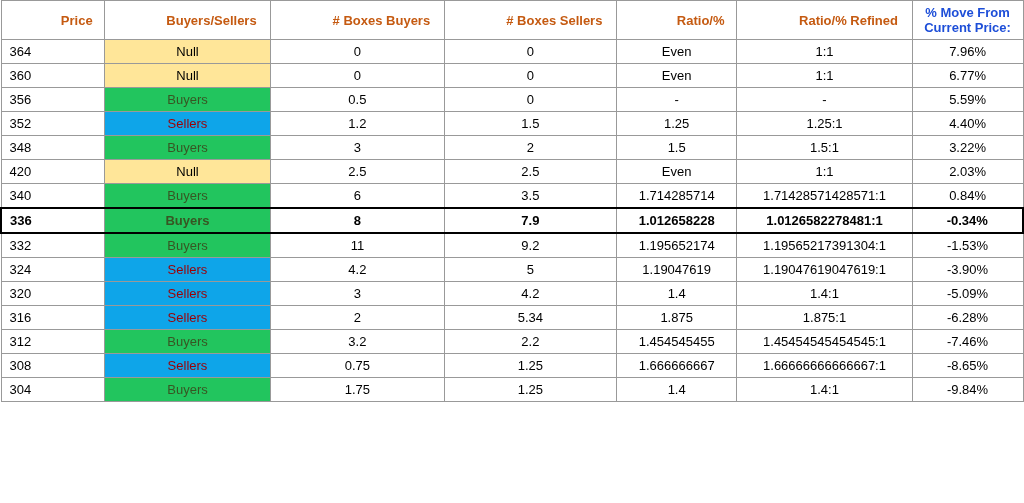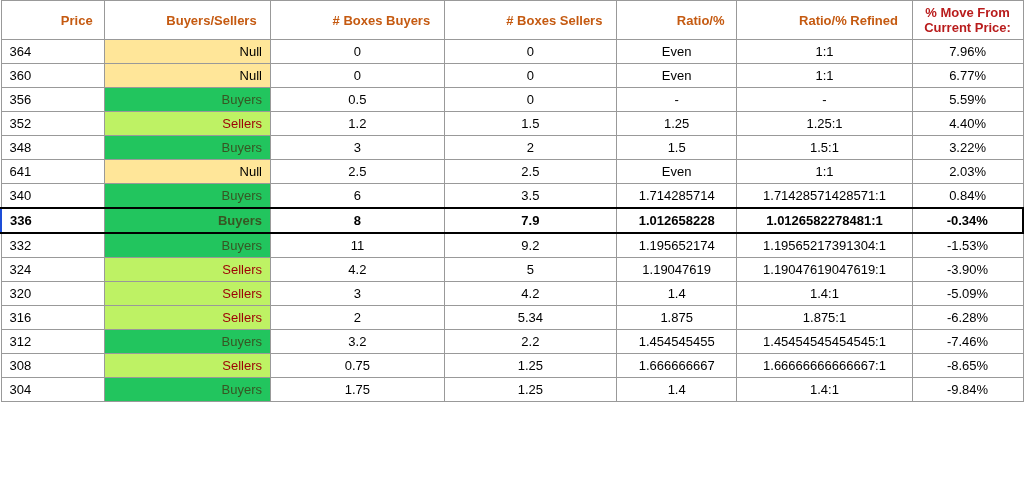"% Move From" .header-dark { color: #b91c1c -> #1d4ed8 }
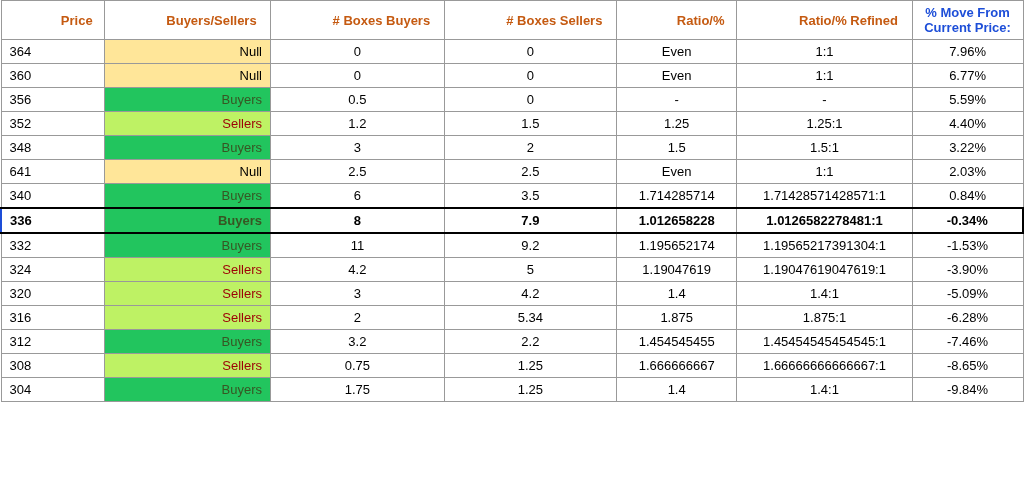"Null" .col-buyers-sellers { text-align: right -> center }
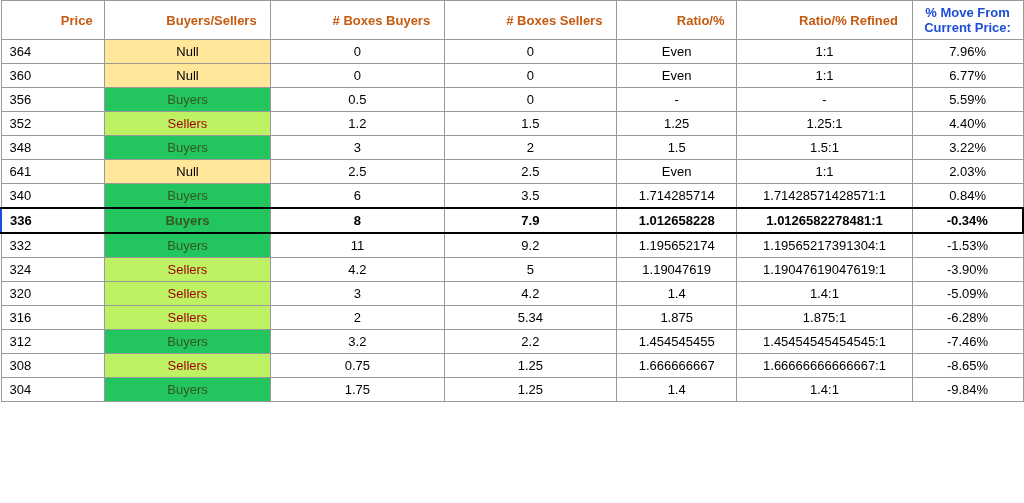"Sellers" .bg-red { background-color: #bef264 -> #0ea5e9 }
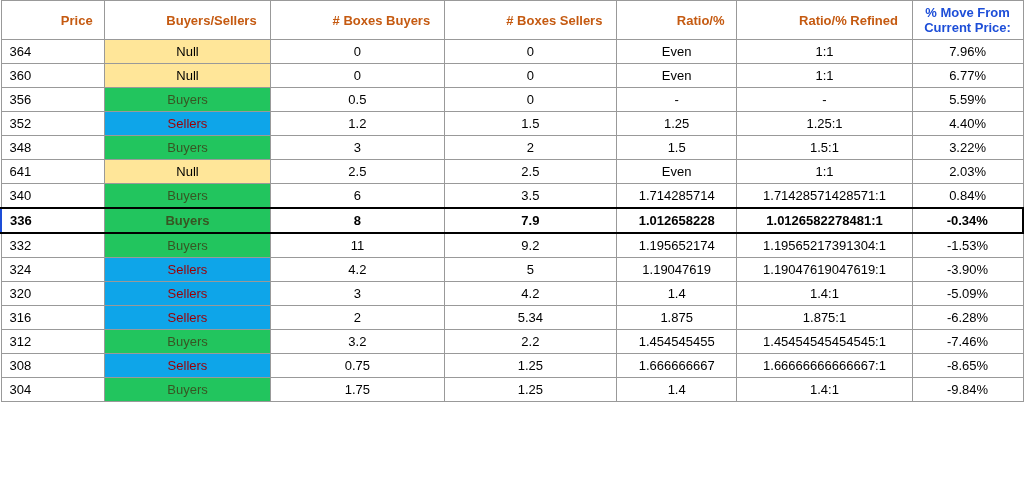"641" td.col-price { text: 641 -> 420 }
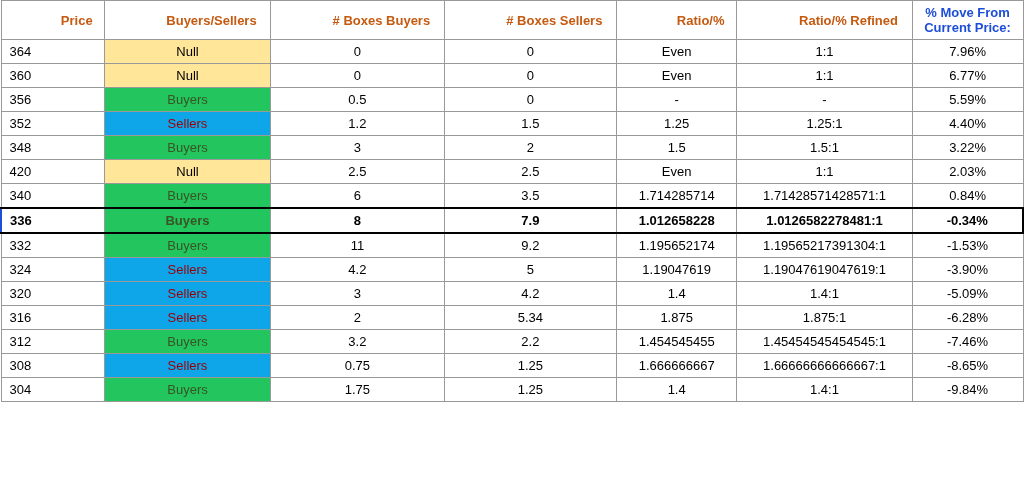"336" .highlight-row td:first-child { border-left: 2px solid #1d4ed8 -> 2px solid #000000 }
